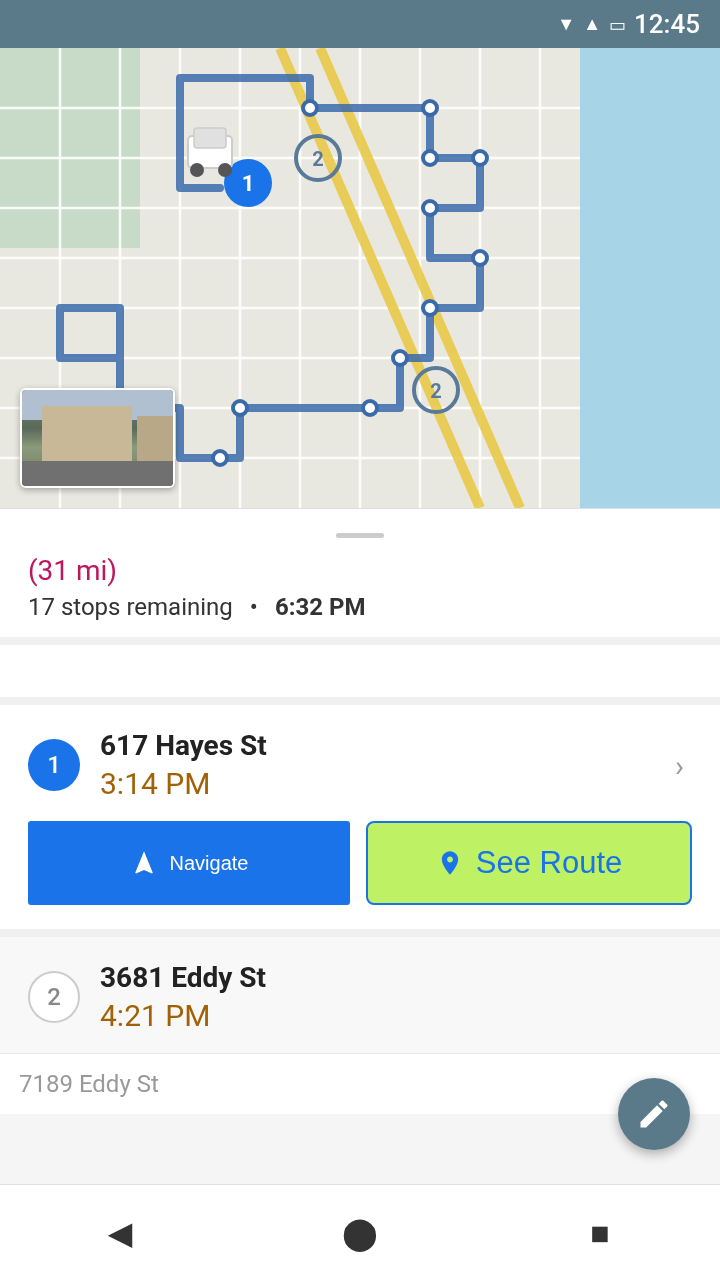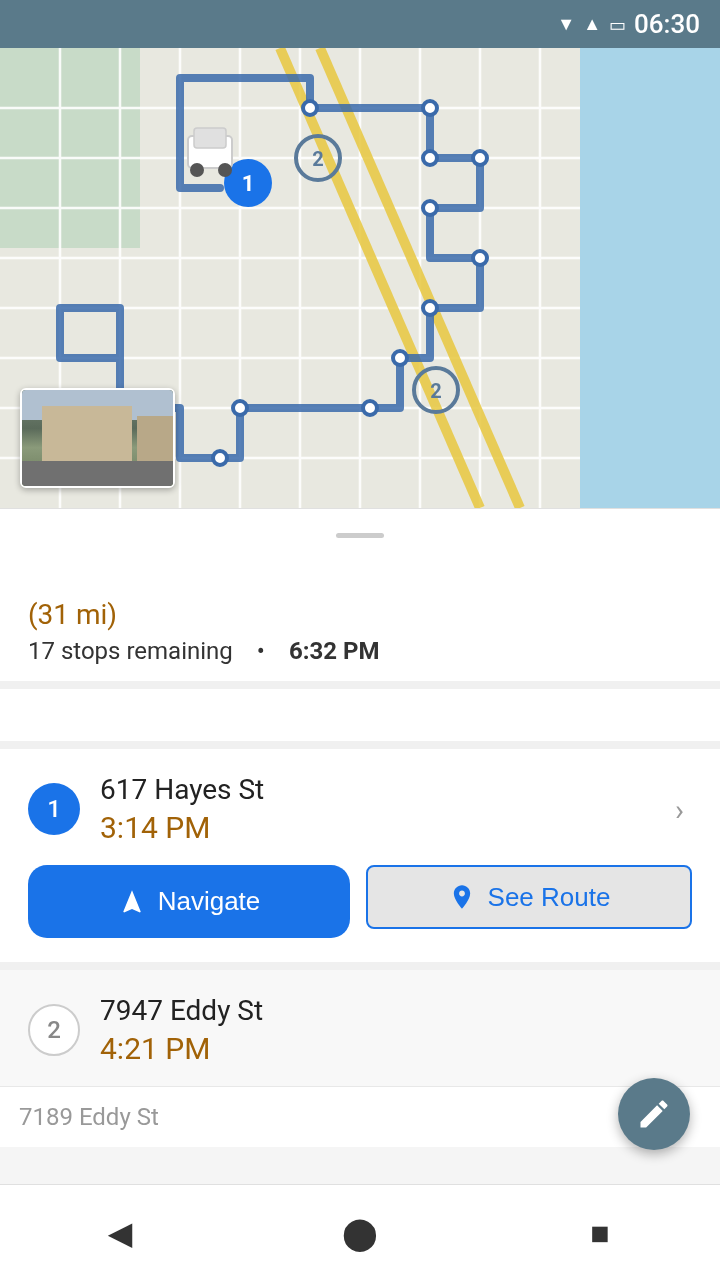"06:30" span.time { text: 06:30 -> 12:45 }
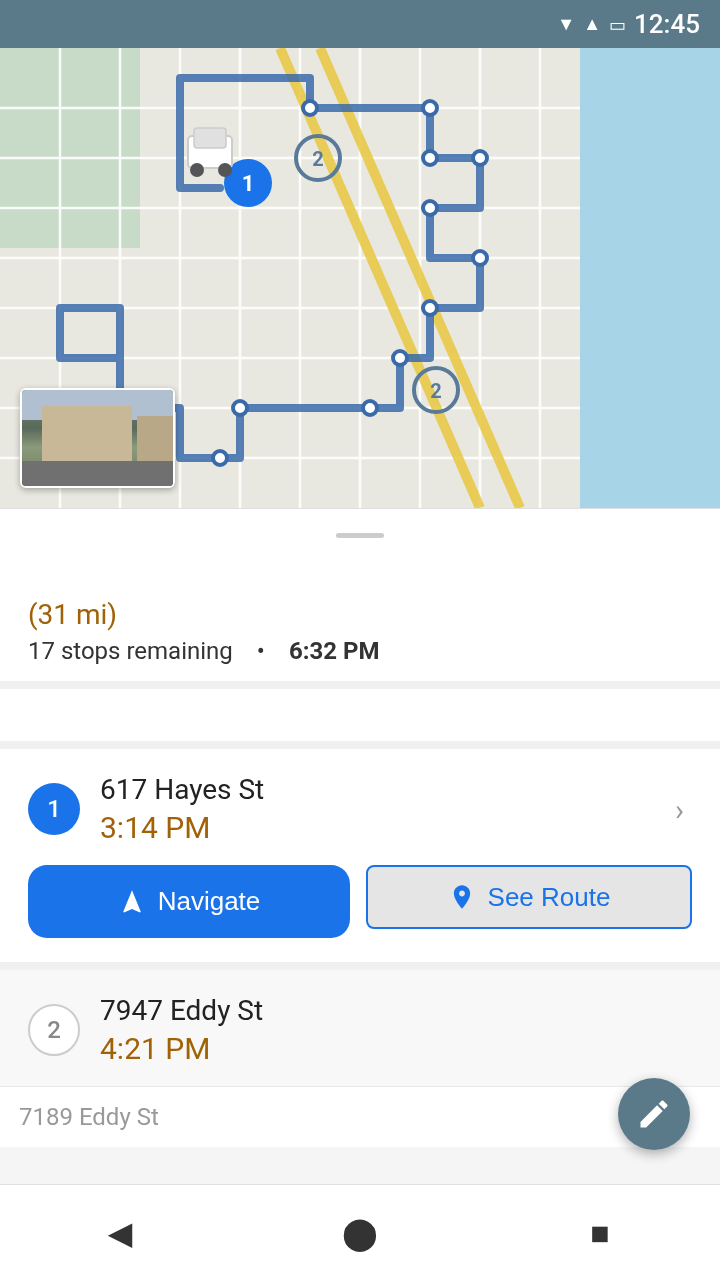"(31 mi)" .time-distance { color: #a16207 -> #be185d; margin-top: 44px -> none }
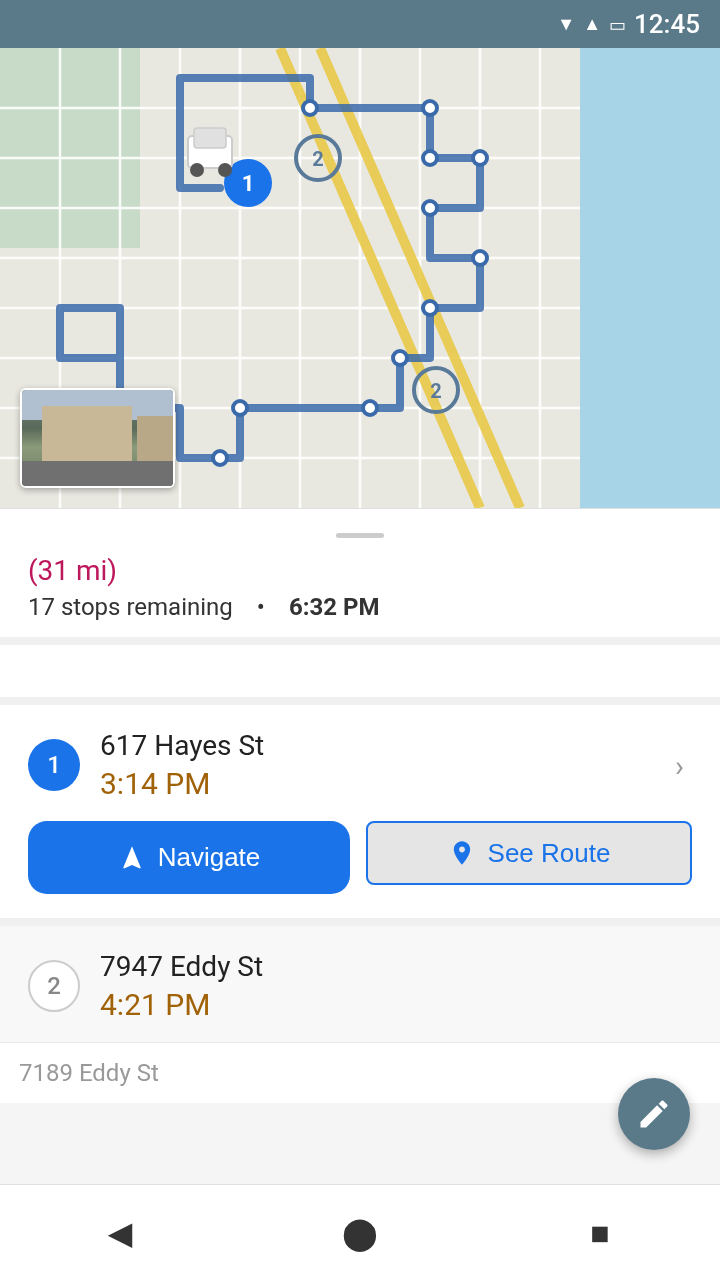"17 stops remaining" .stops-info { gap: 24px -> 17px }
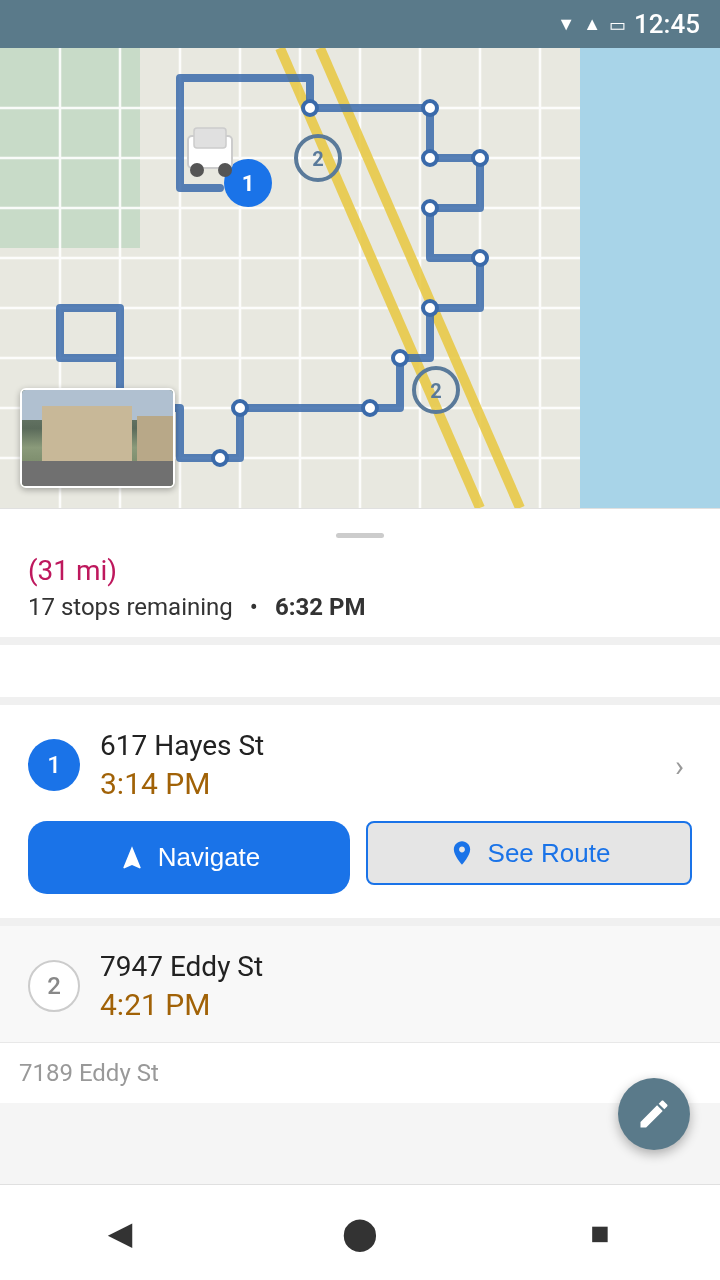"617 Hayes St" .stop-address { font-weight: 400 -> 700 }
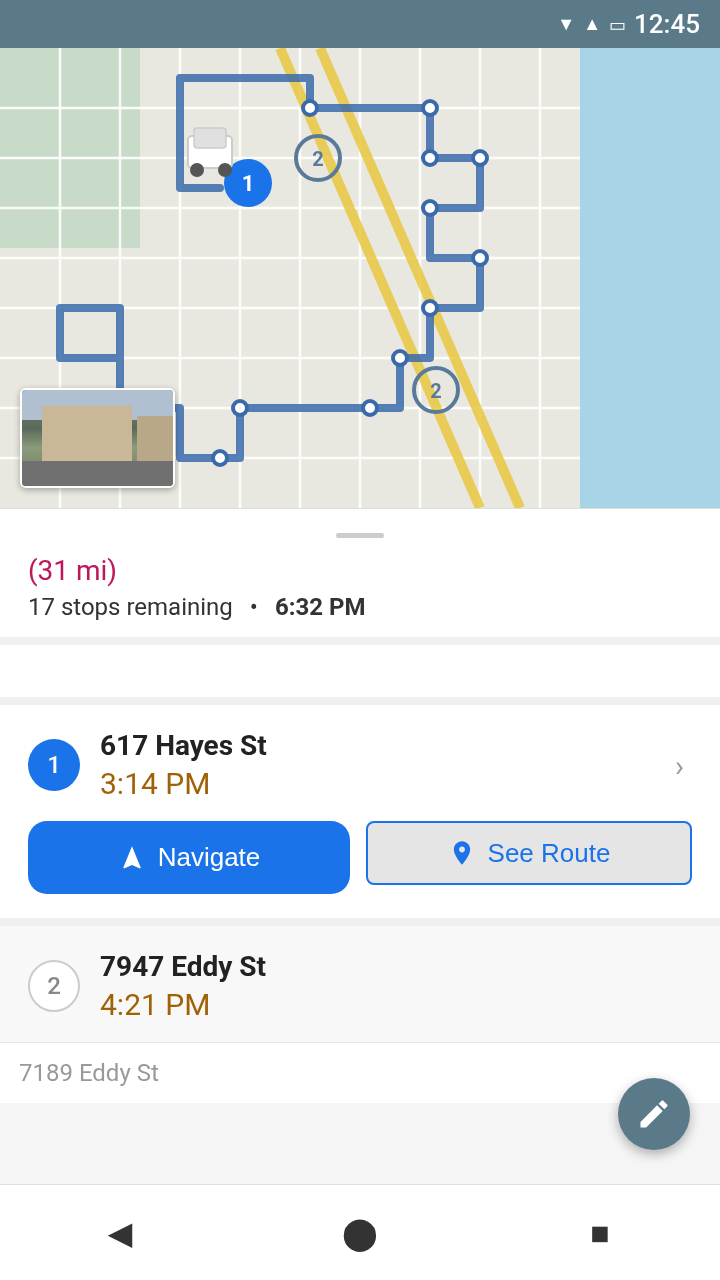"Navigate" .btn-navigate { border-radius: 19px -> 3px; font-size: 26px -> 20px; height: 73px -> 84px }
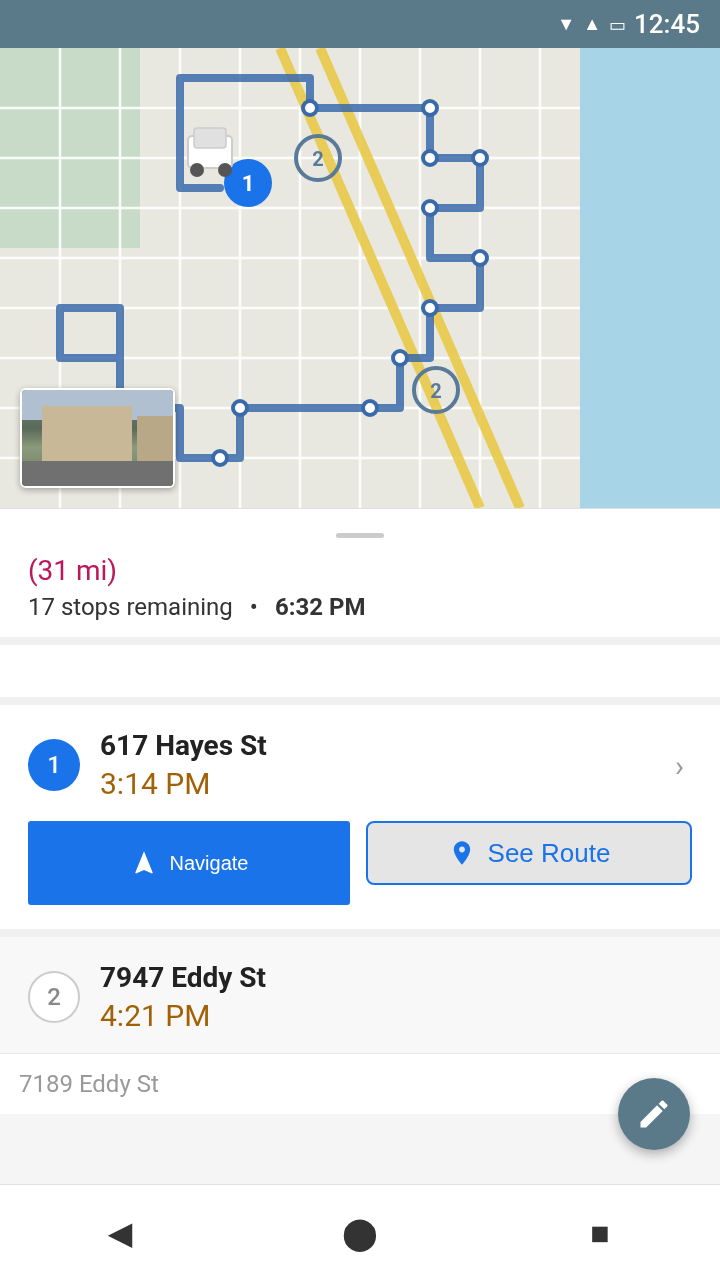"See Route" .btn-see-route { background: #e5e5e5 -> #bef264; font-size: 26px -> 31px; height: 64px -> 84px }
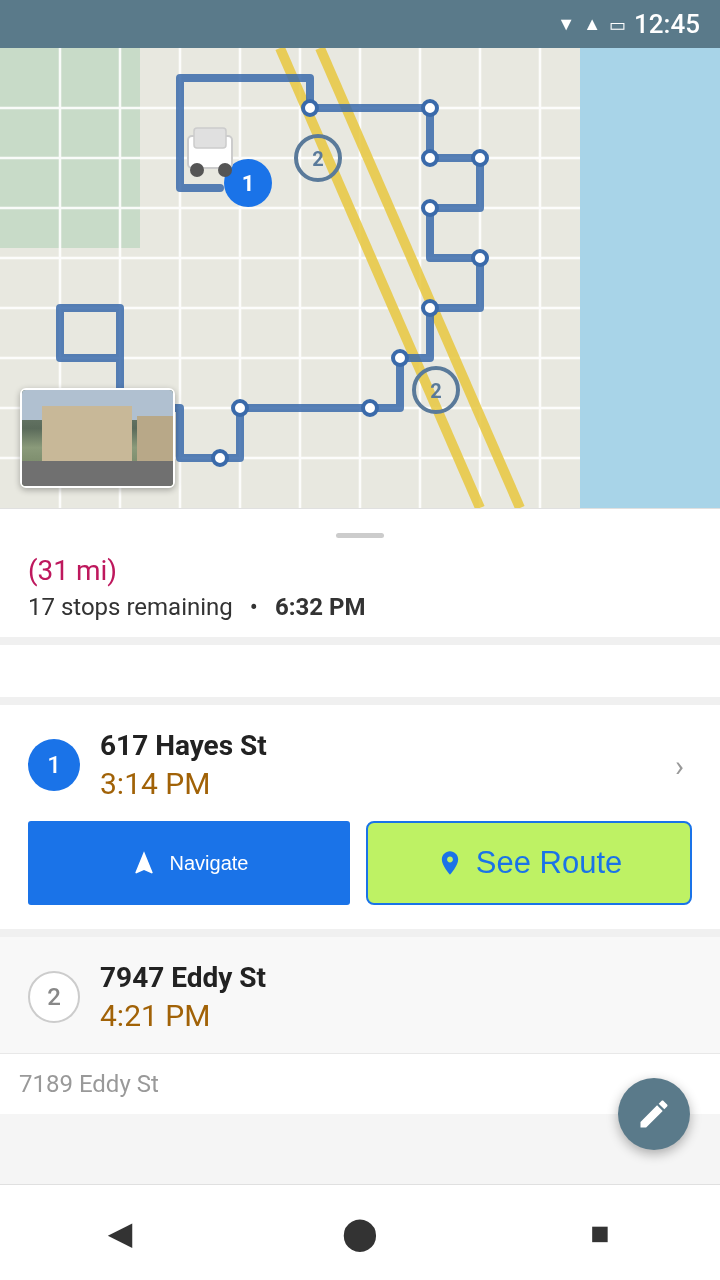"7947 Eddy St" div.stop-address { text: 7947 -> 3681 }
